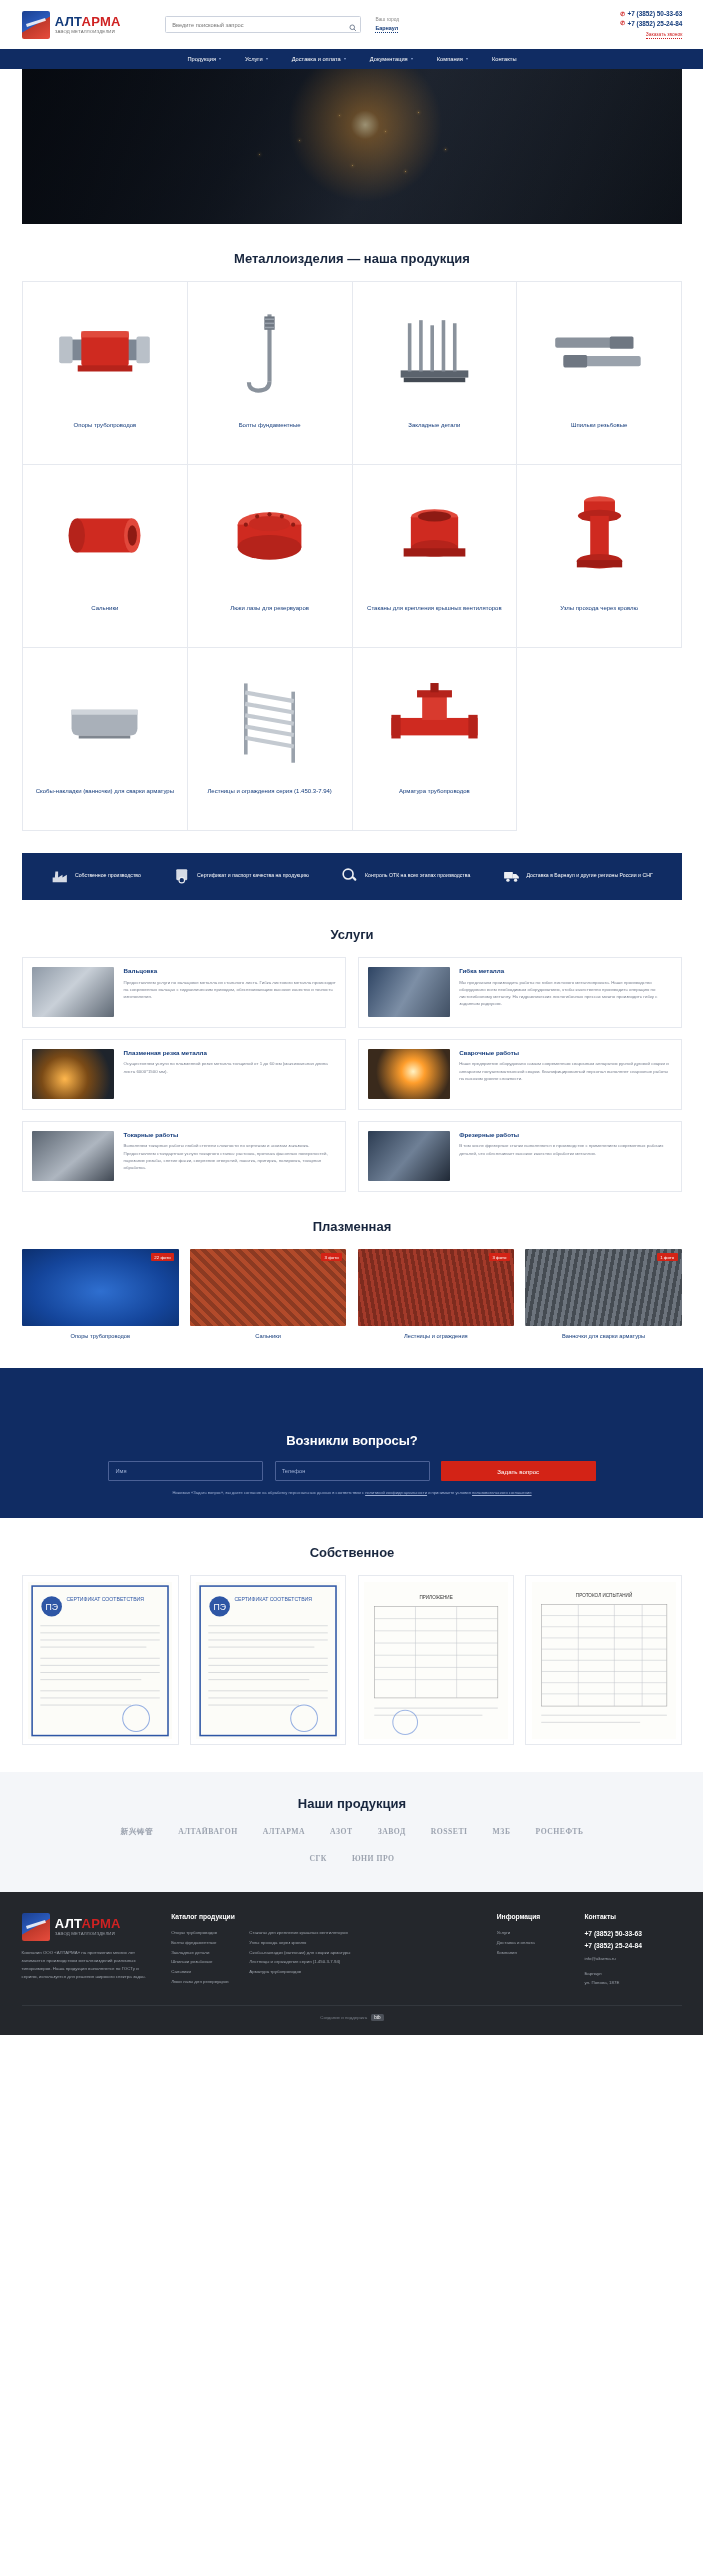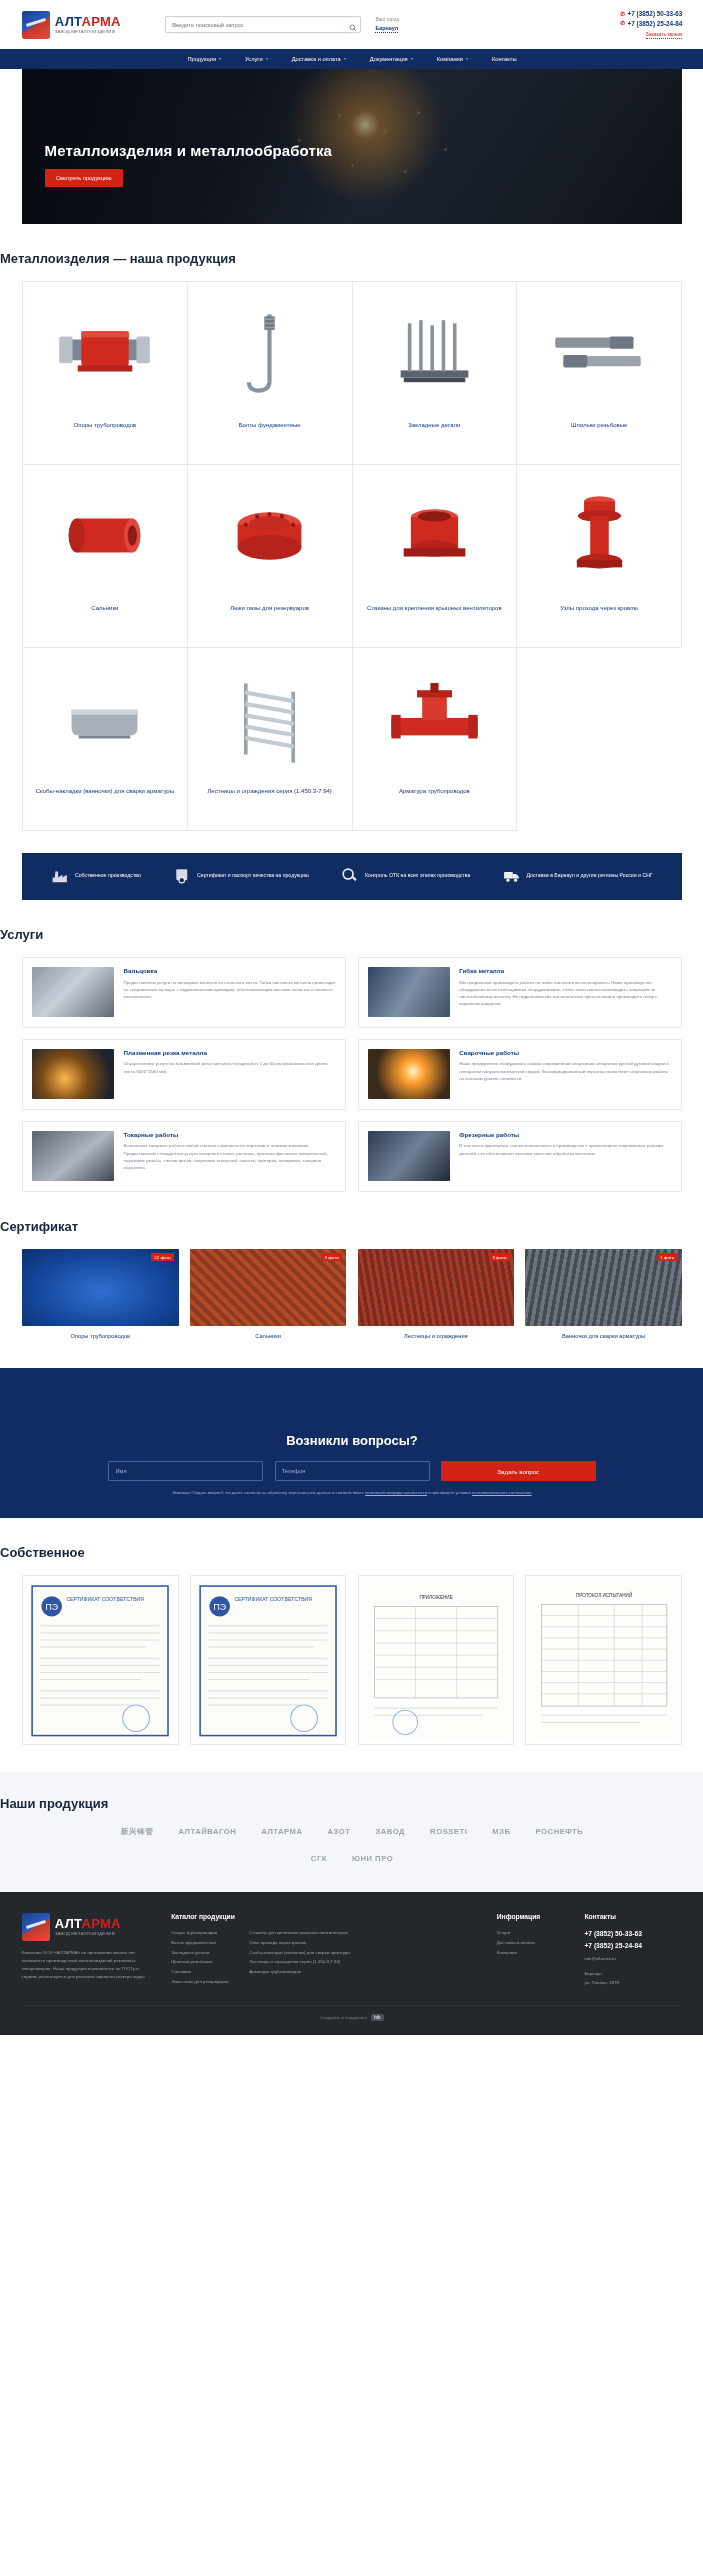"Металлоизделия и металлообработка" div.hero-content { html: <div> <div>Металлоизделия и металлообработка</div> <button>Смотреть продукцию</button> </div> -> none }
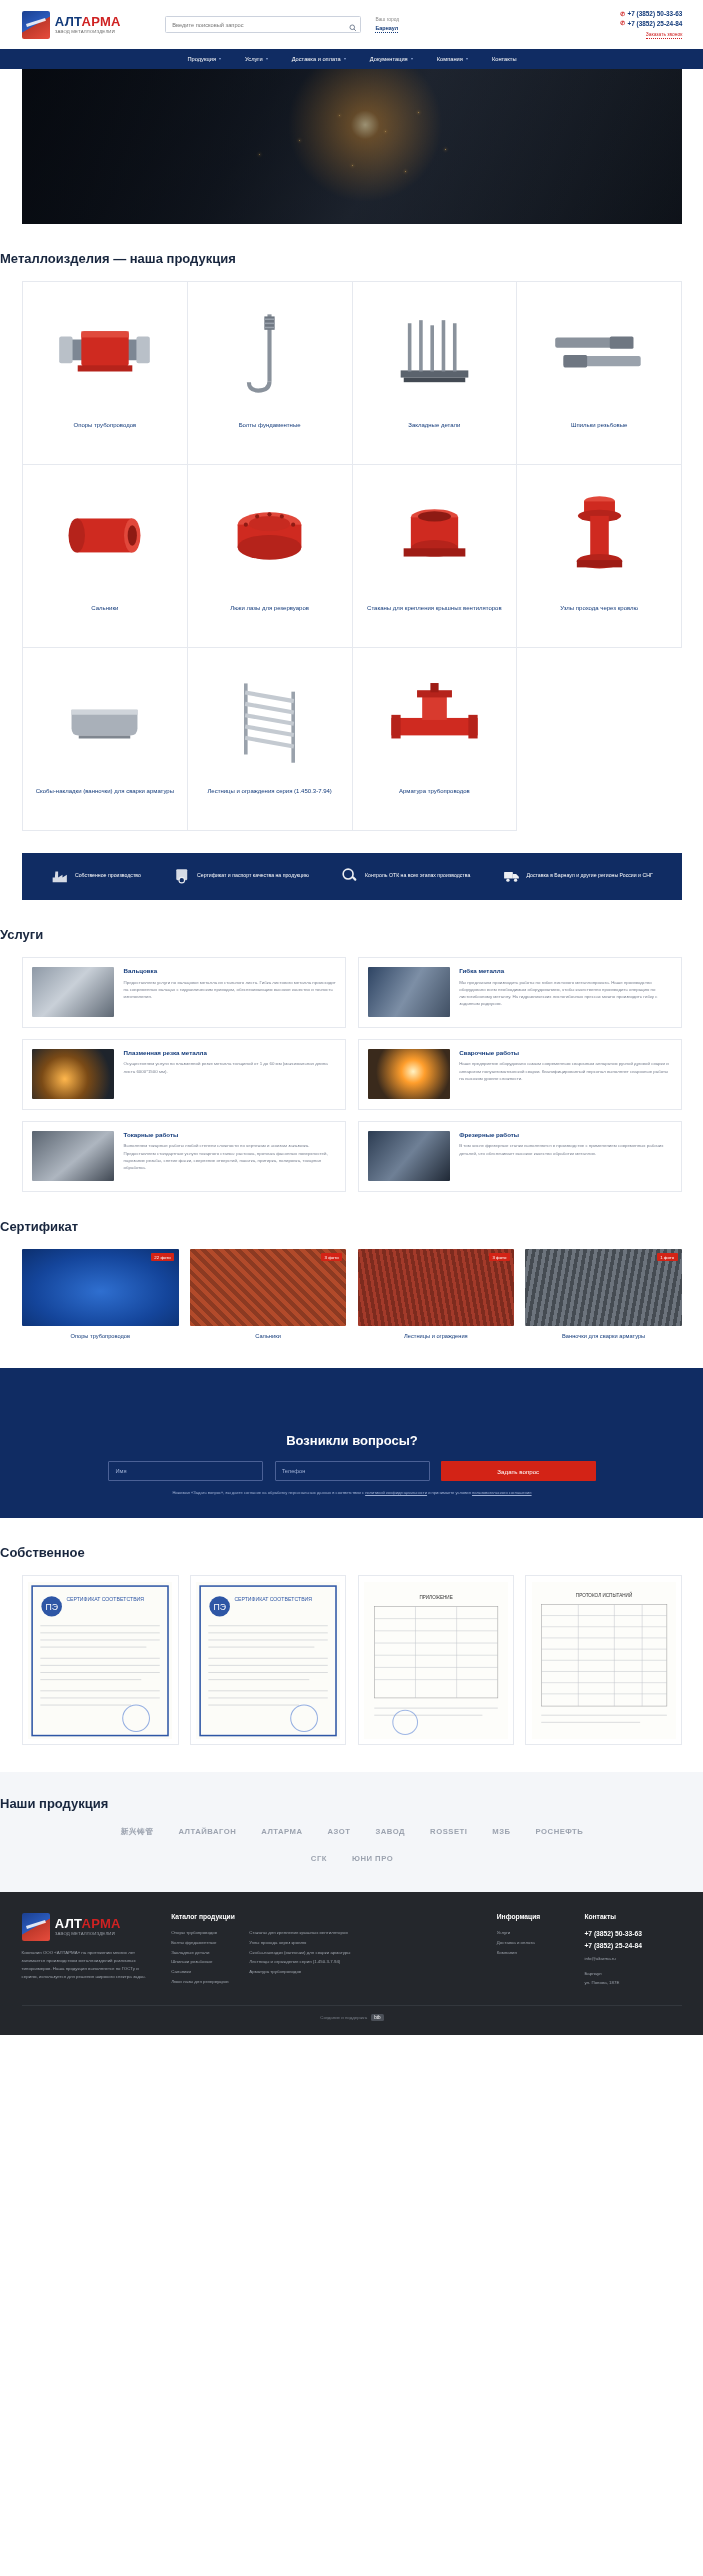"Металлоизделия — наша продукция" .section-title { text-align: left -> center }
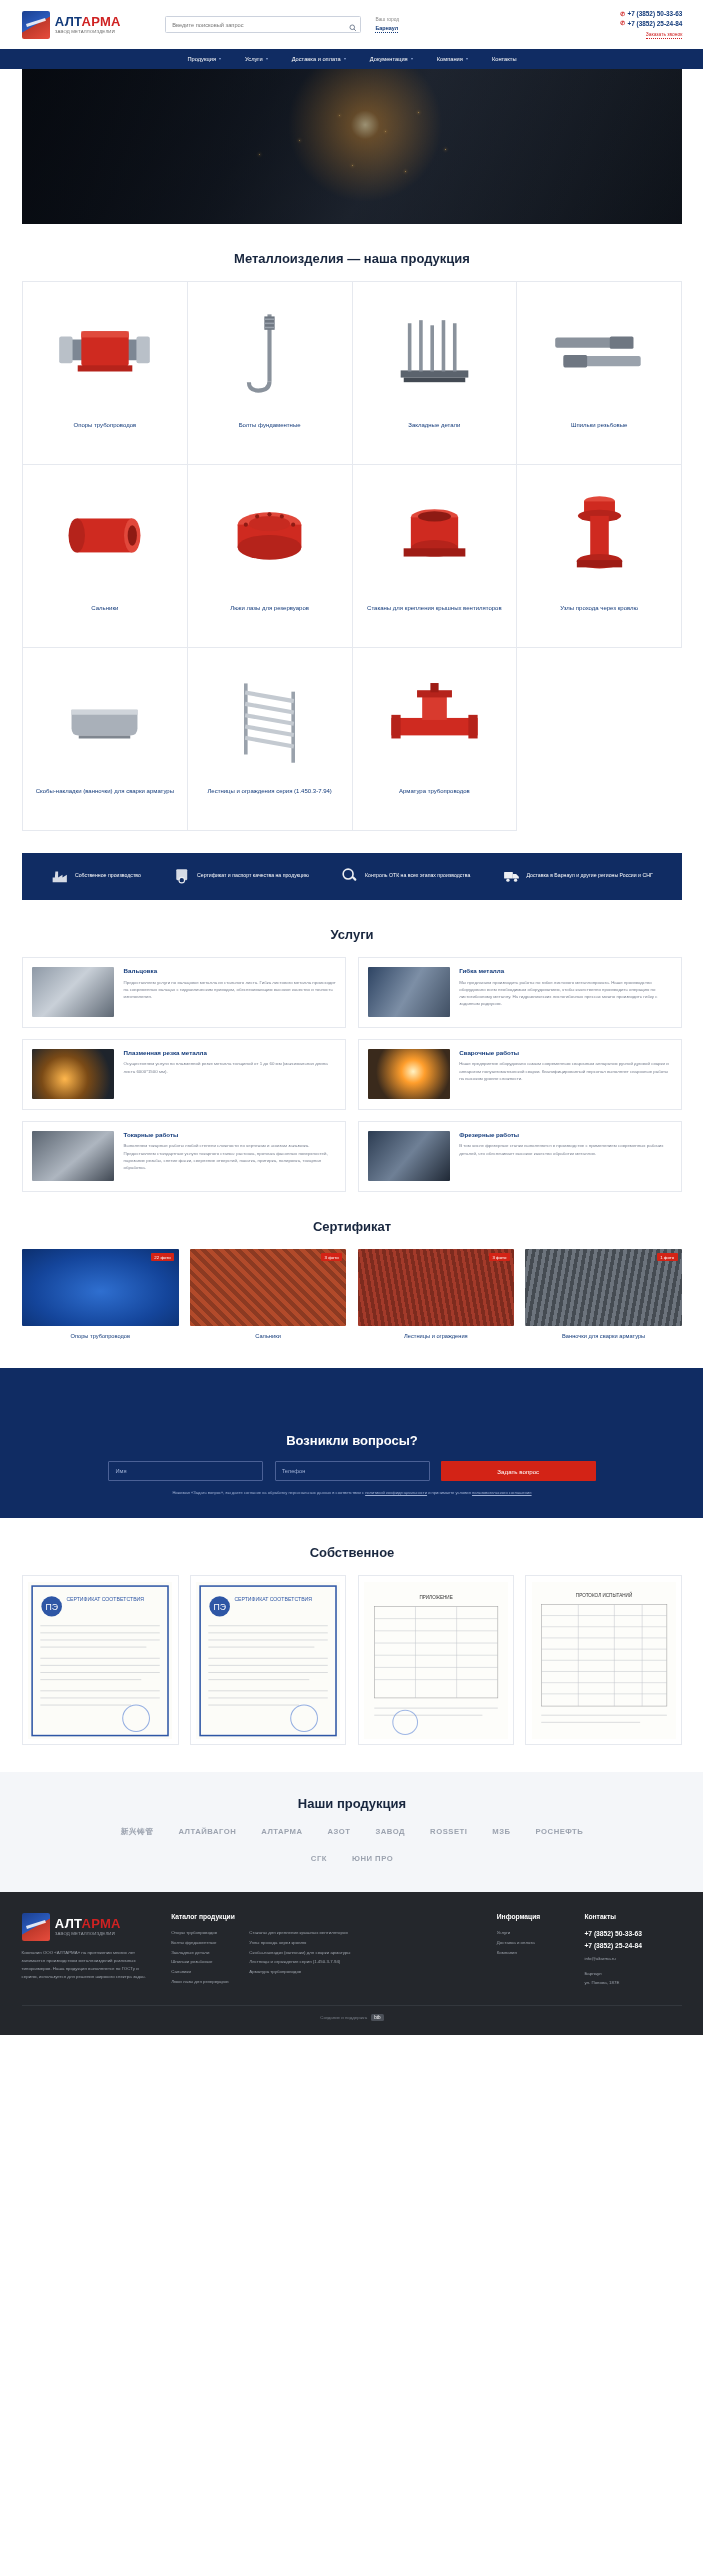"Сертификат" div.section-title { text: Сертификат -> Плазменная }
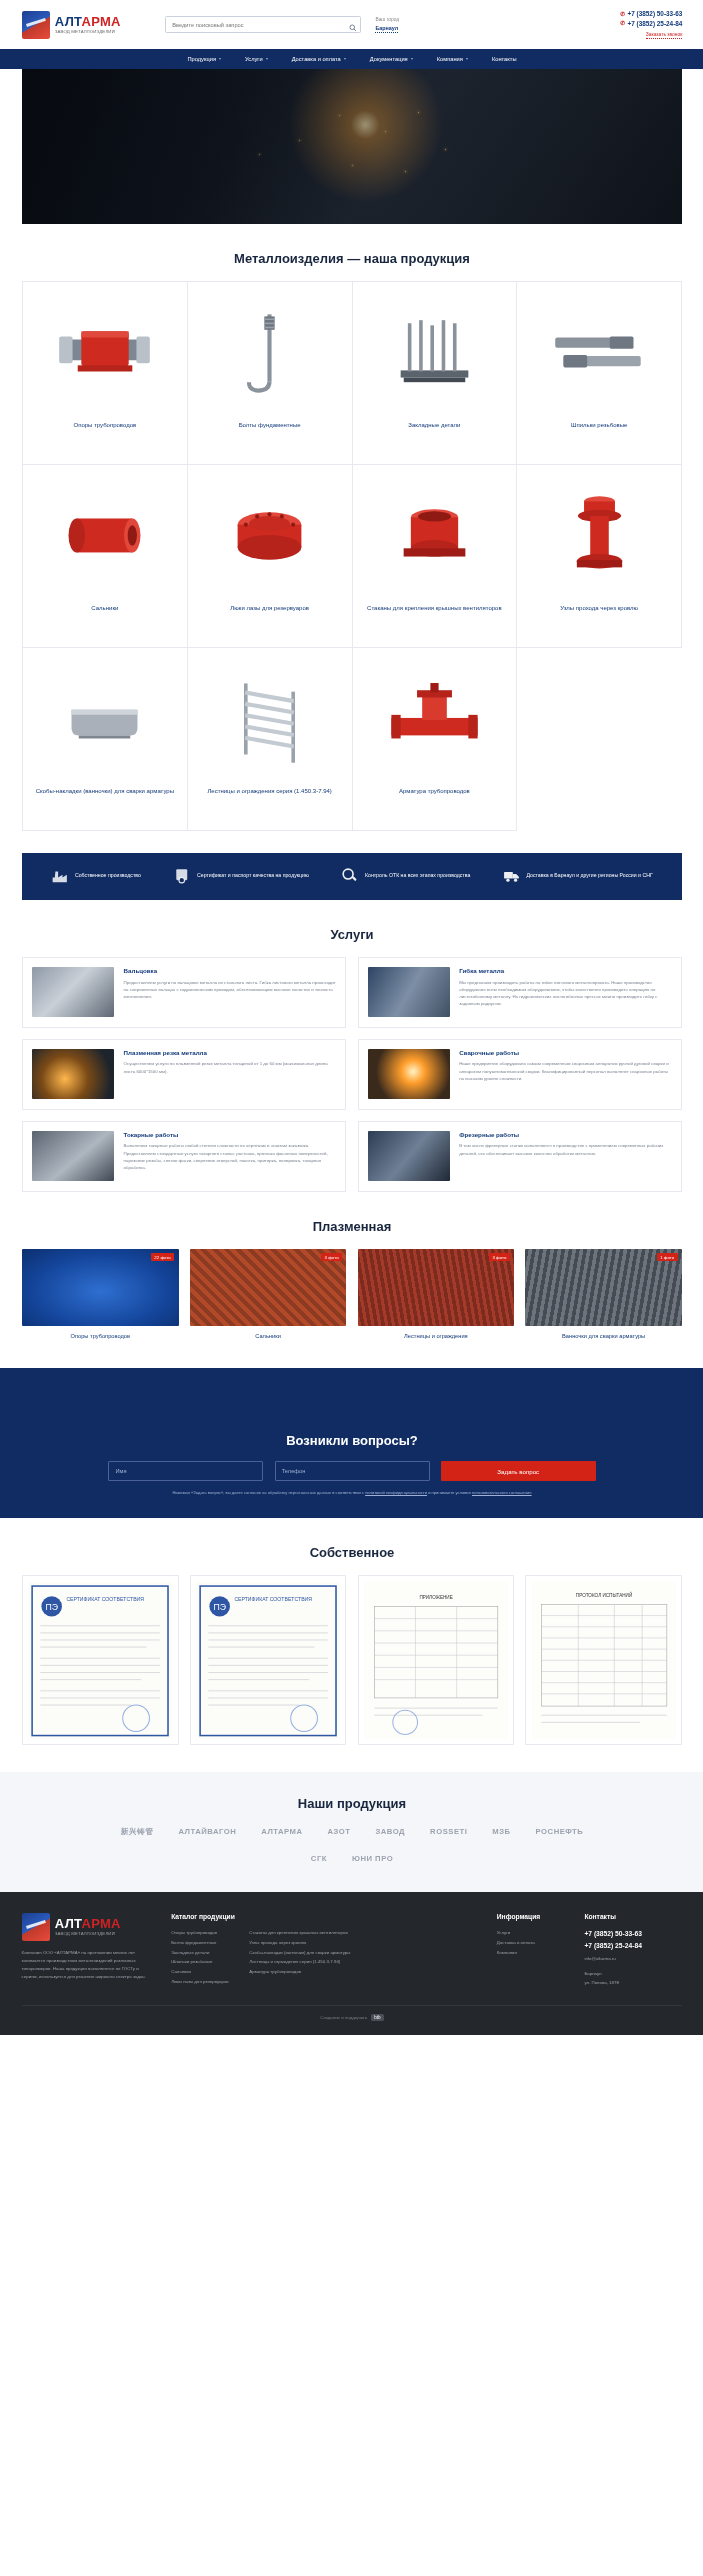"新兴铸管" .part-row { font-family: none -> Liberation Serif, serif }
